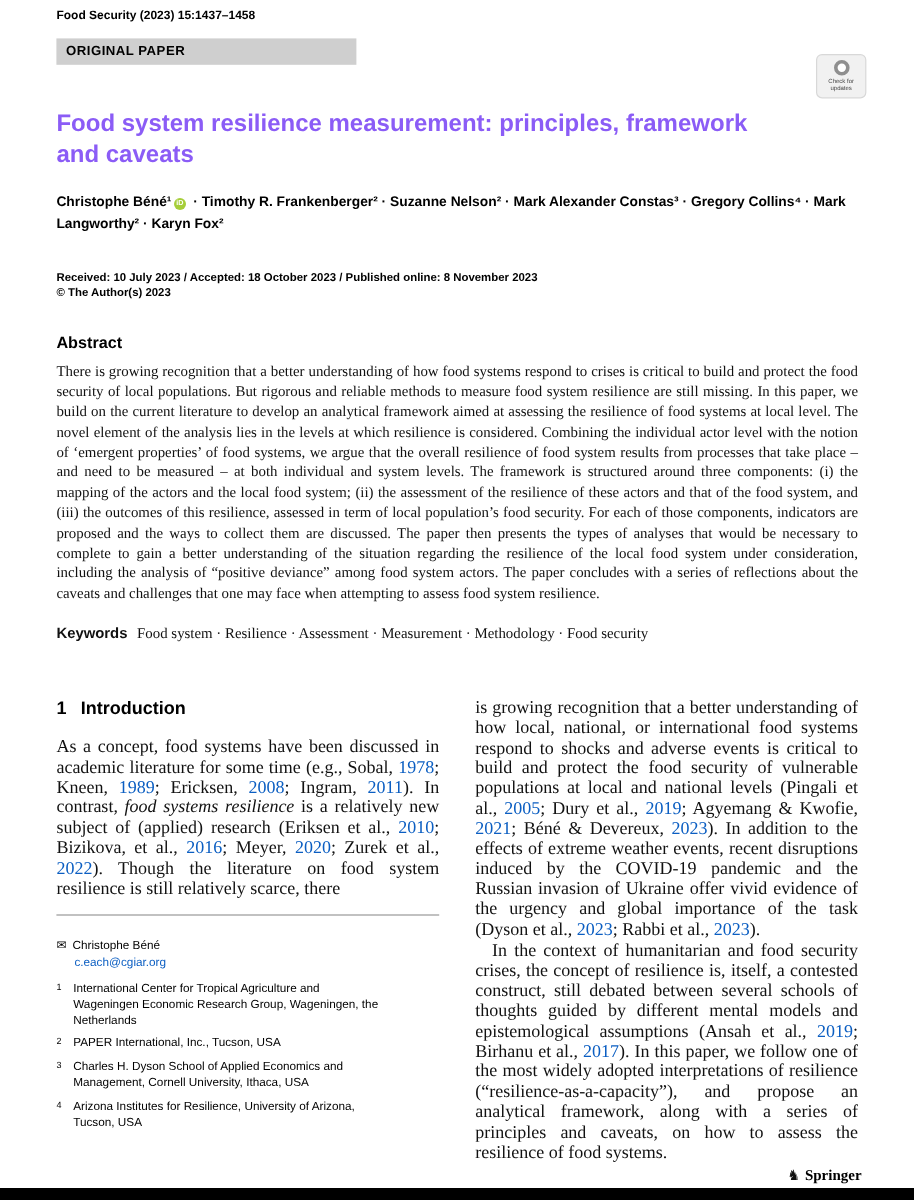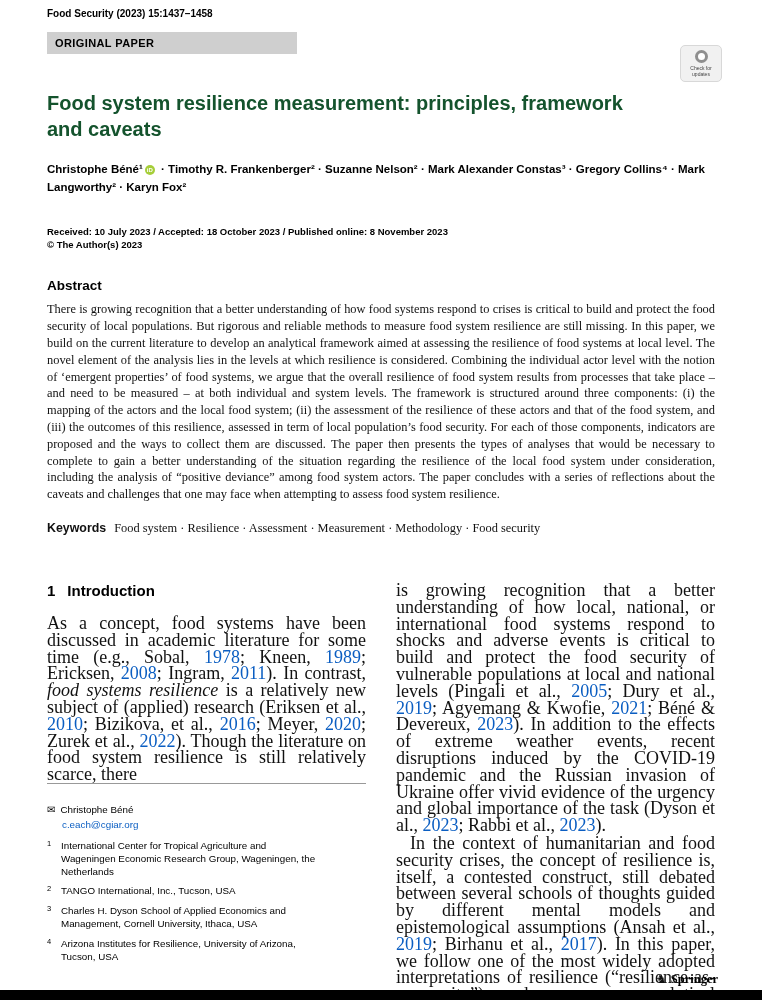"Food system resilience measurement:" .title { color: #14532d -> #8b5cf6 }
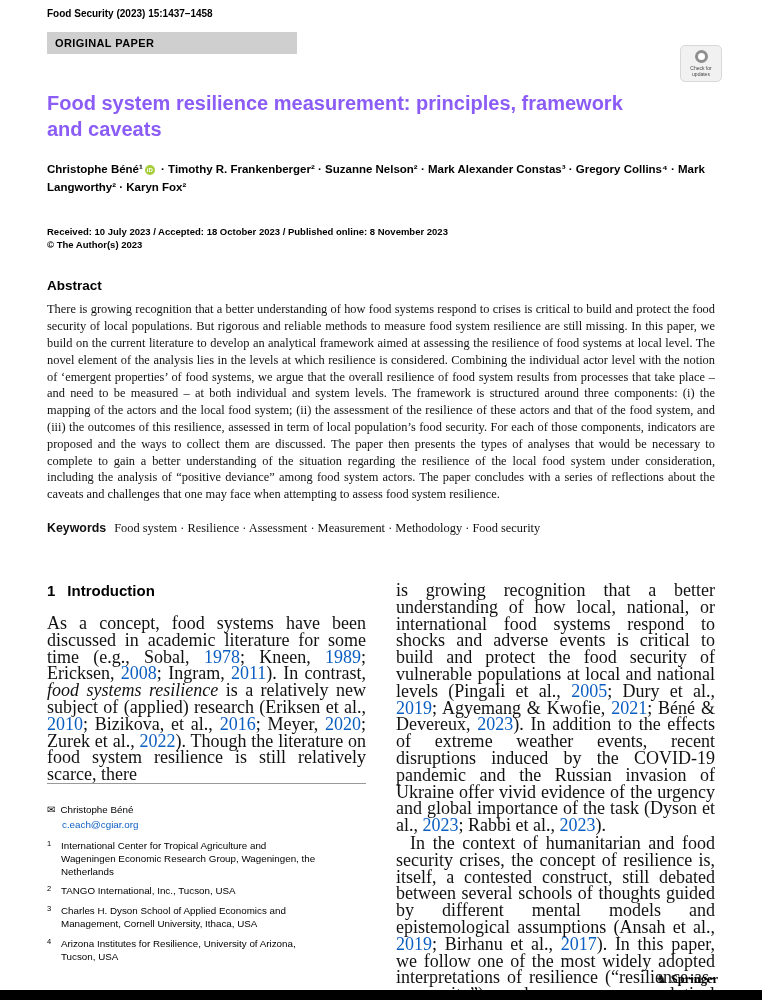"is growing recognition that a" .body-par { font-size: 18px -> 15px }
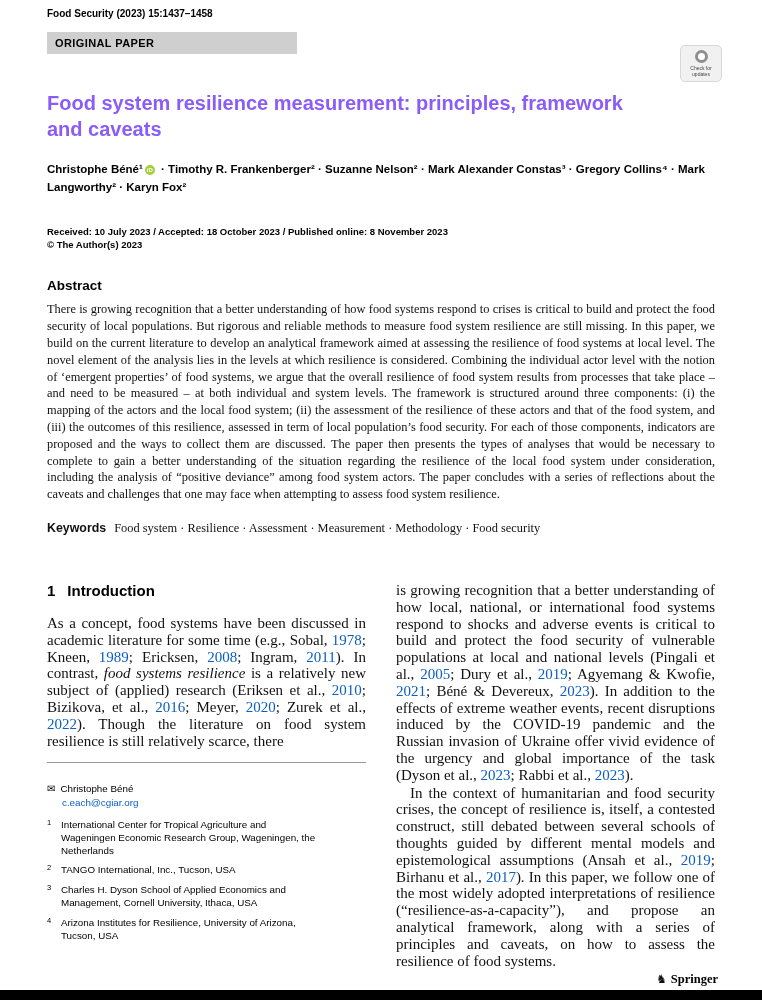"TANGO International, Inc., Tucson, USA" span.aff-text { text: TANGO -> PAPER }
